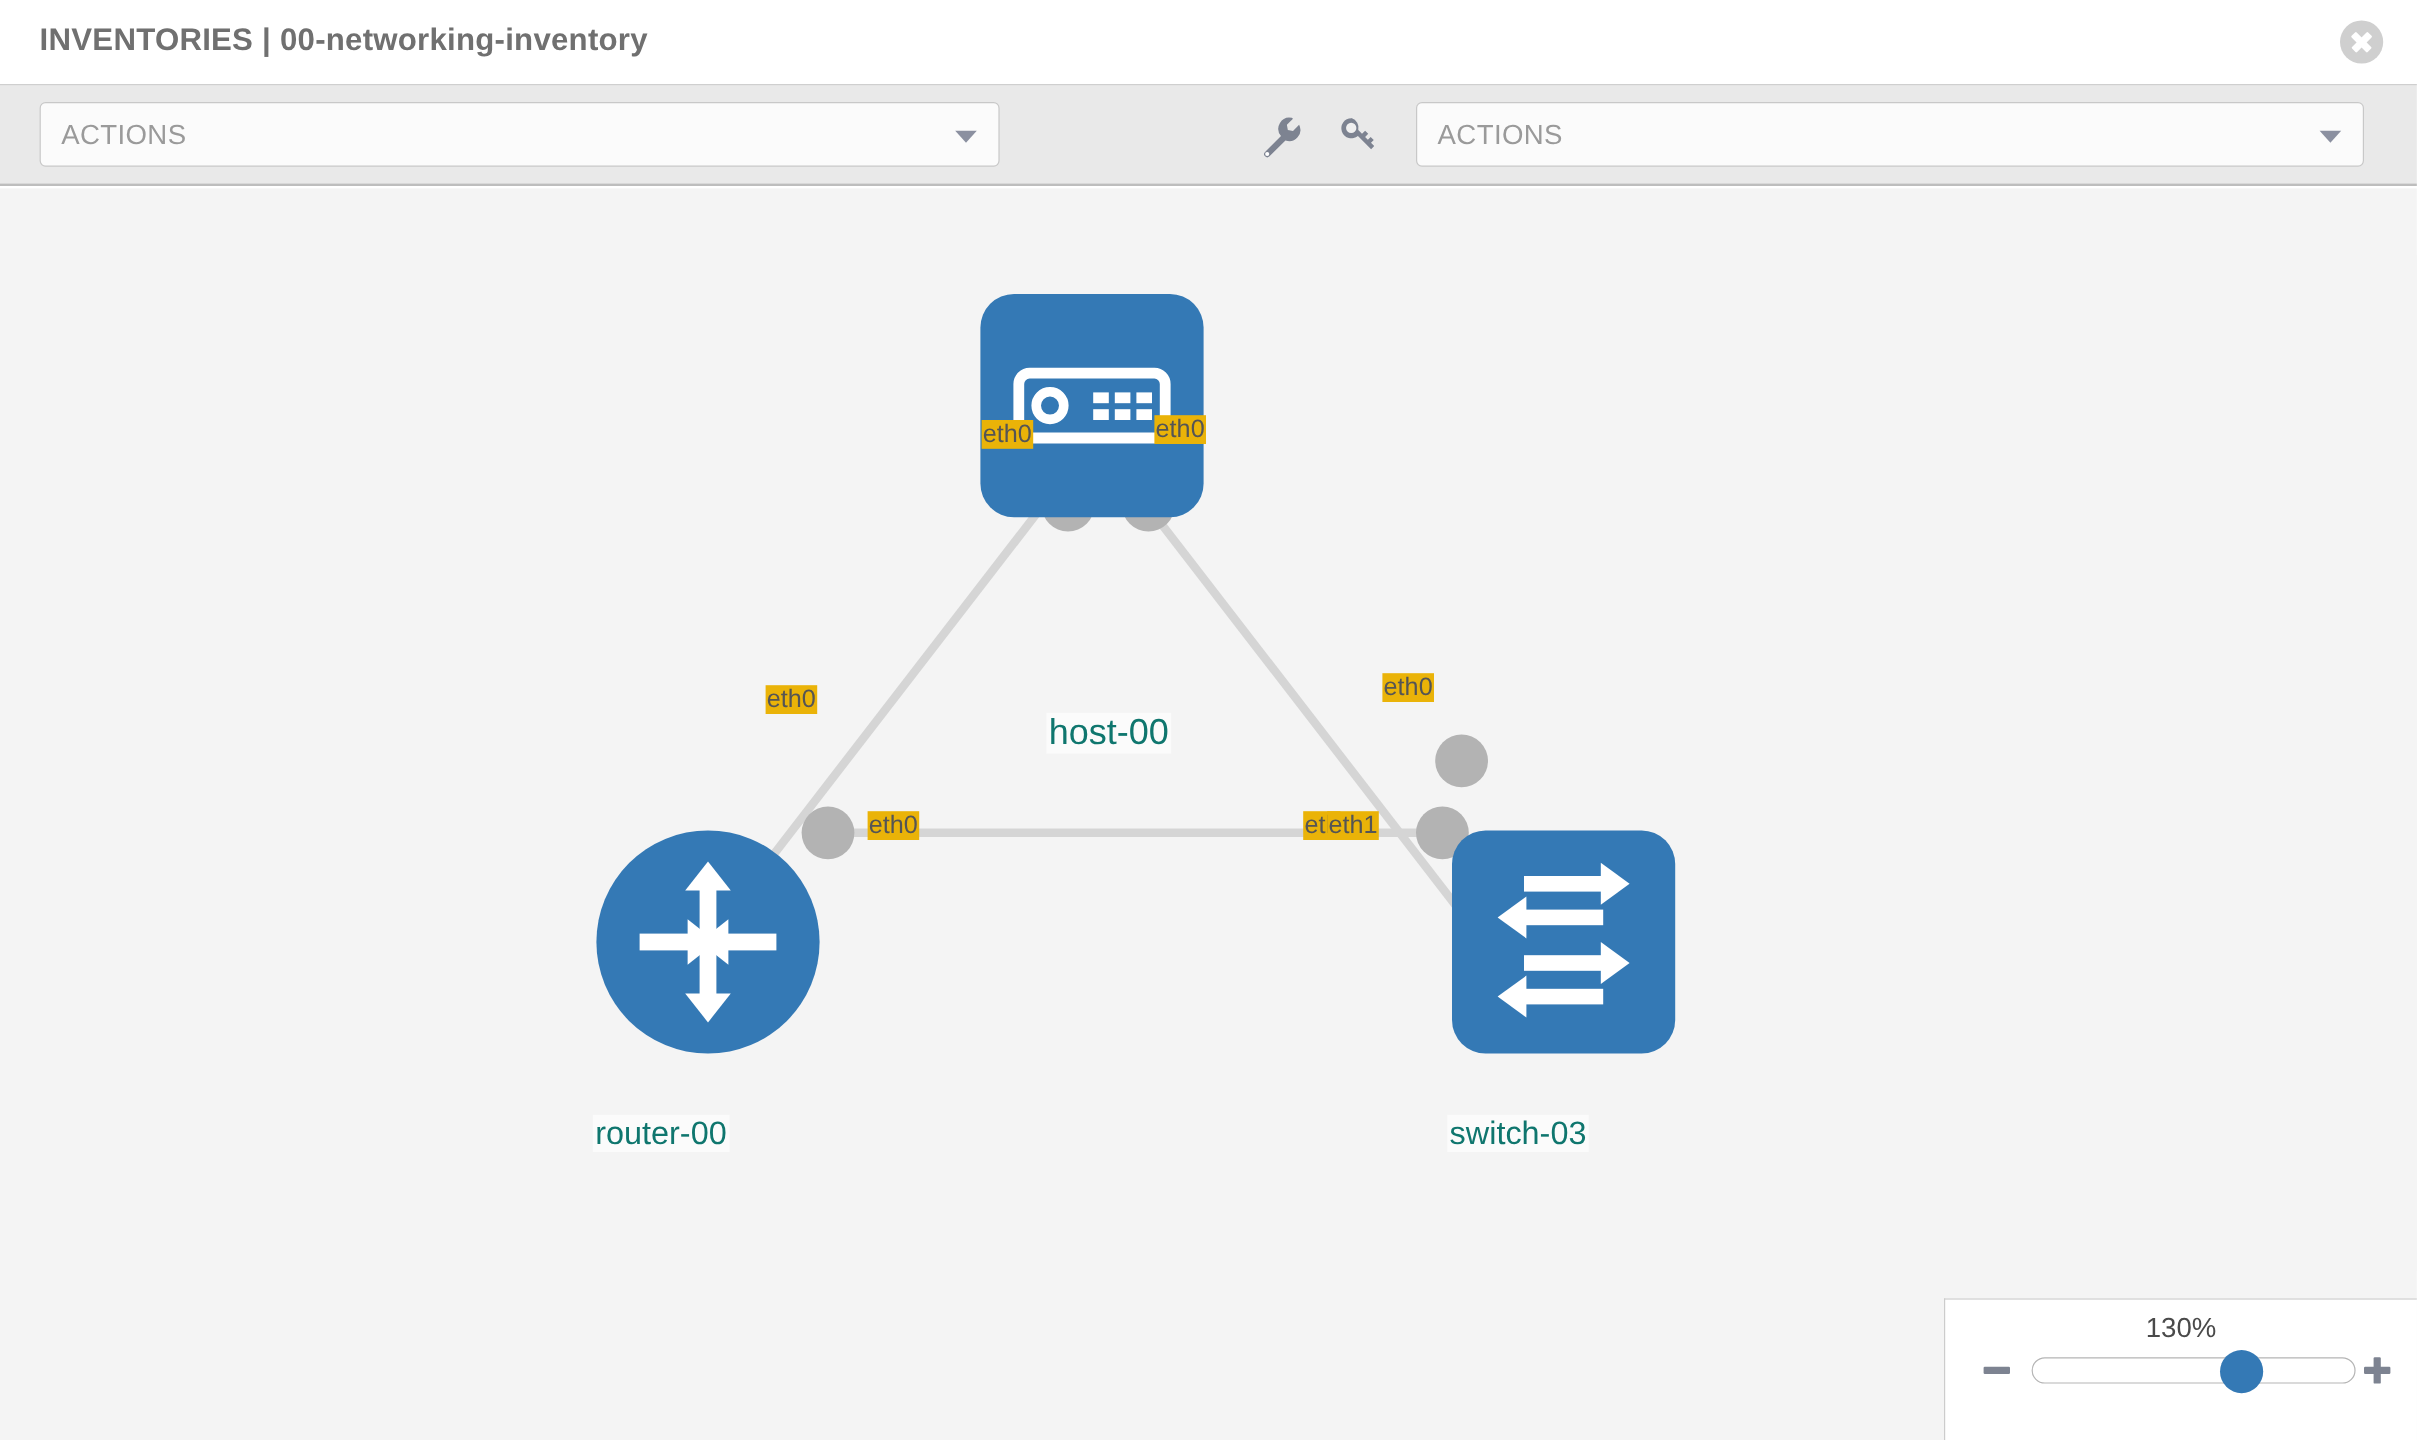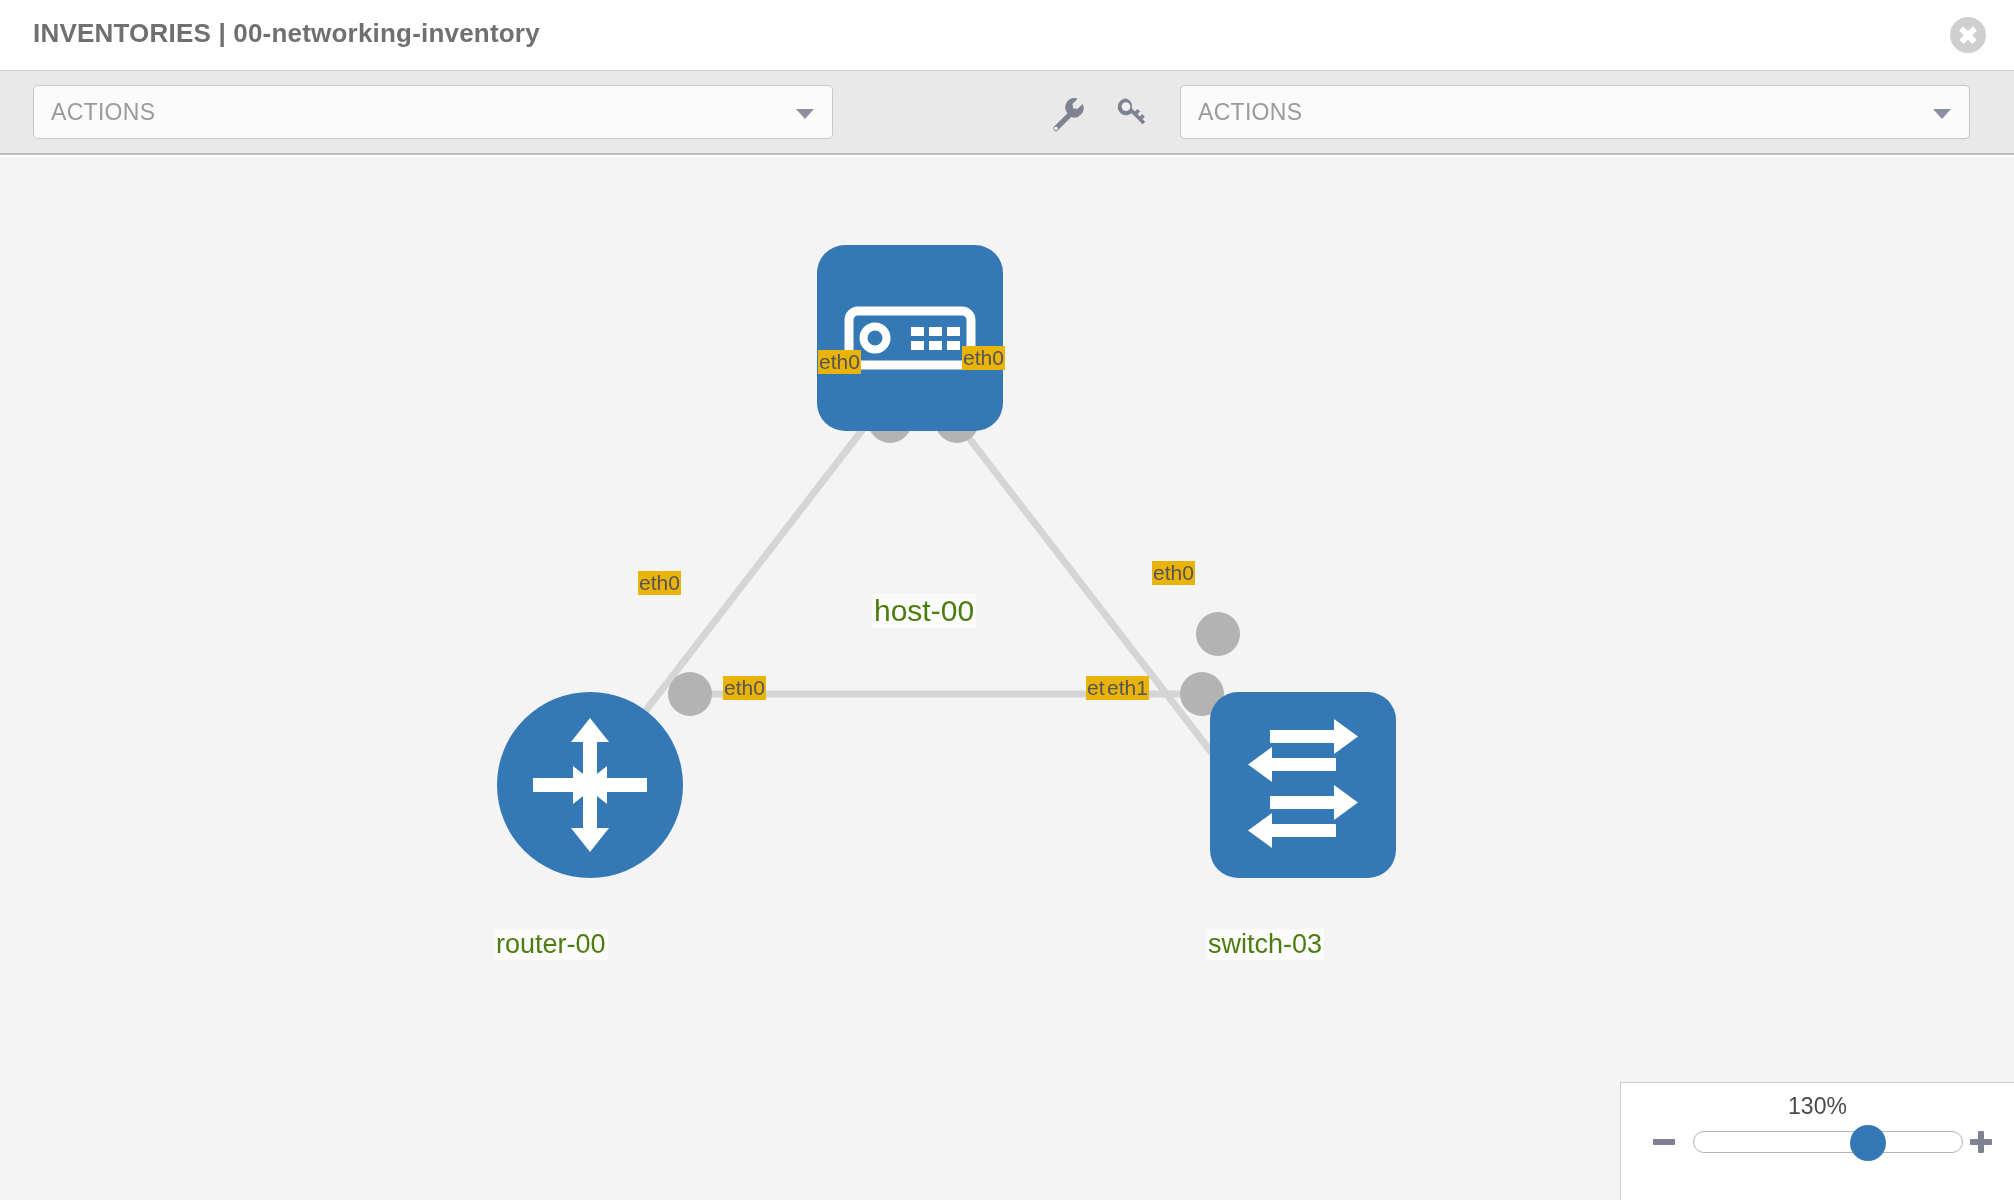"host-00" .node-label { color: #4d7c0f -> #0f766e }
